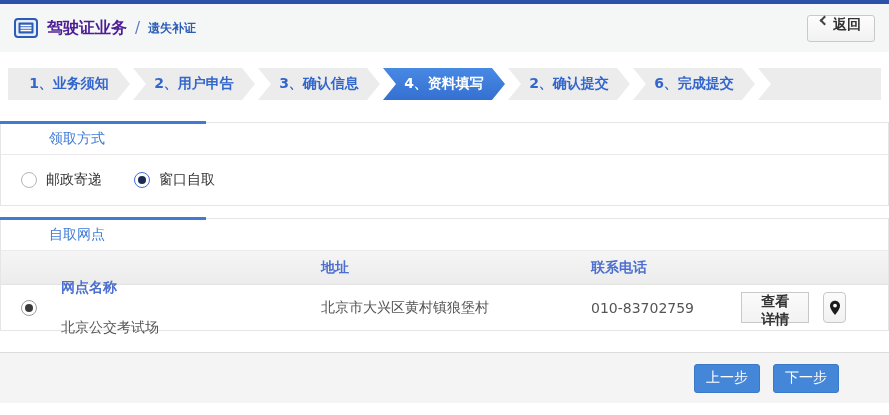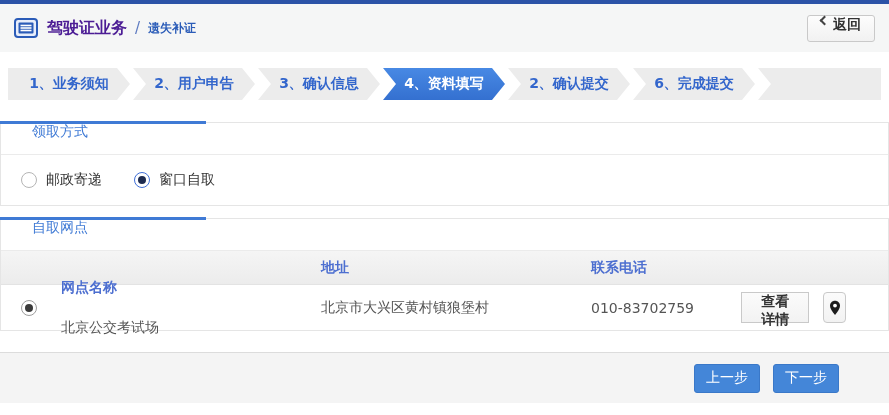"领取方式" .panel-title-row { align-items: none -> center; padding-left: 31px -> 48px }
